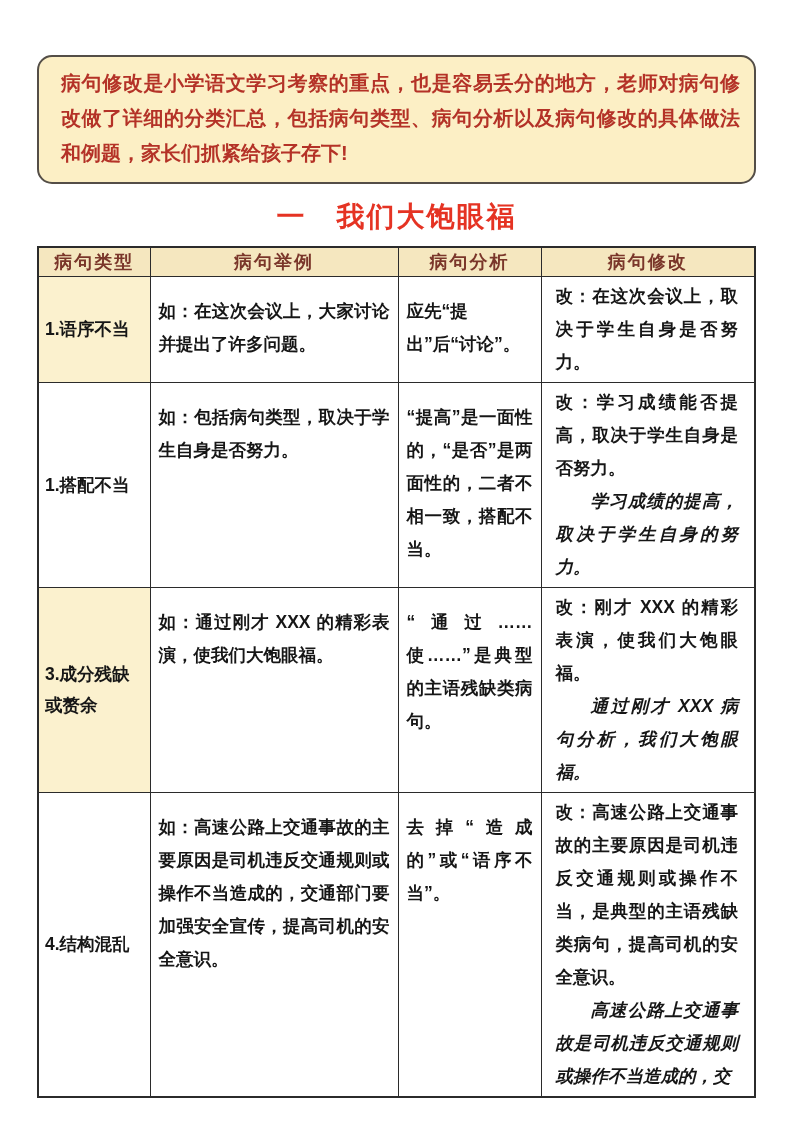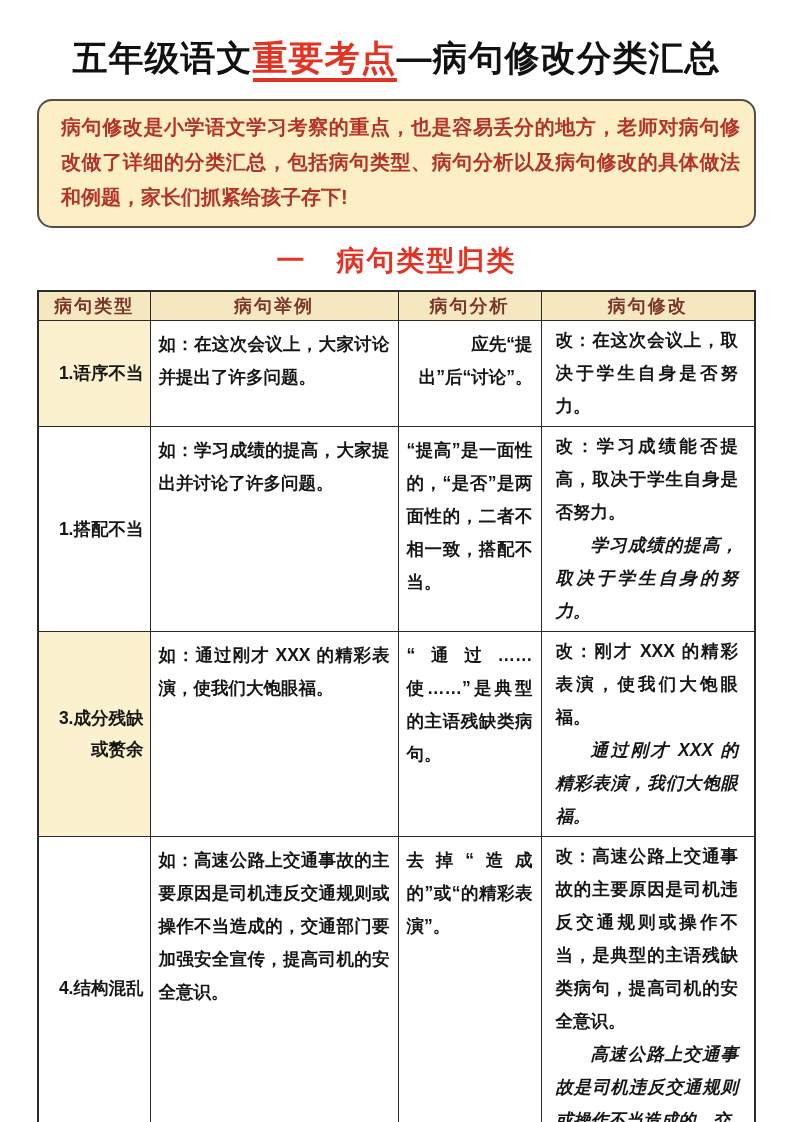"五年级语文重要考点—病句修改分类汇总" h1.title { html: <h1><span>五年级语文</span><span>重要考点</span><span>—病句修改分类汇总</span></h1> -> none }
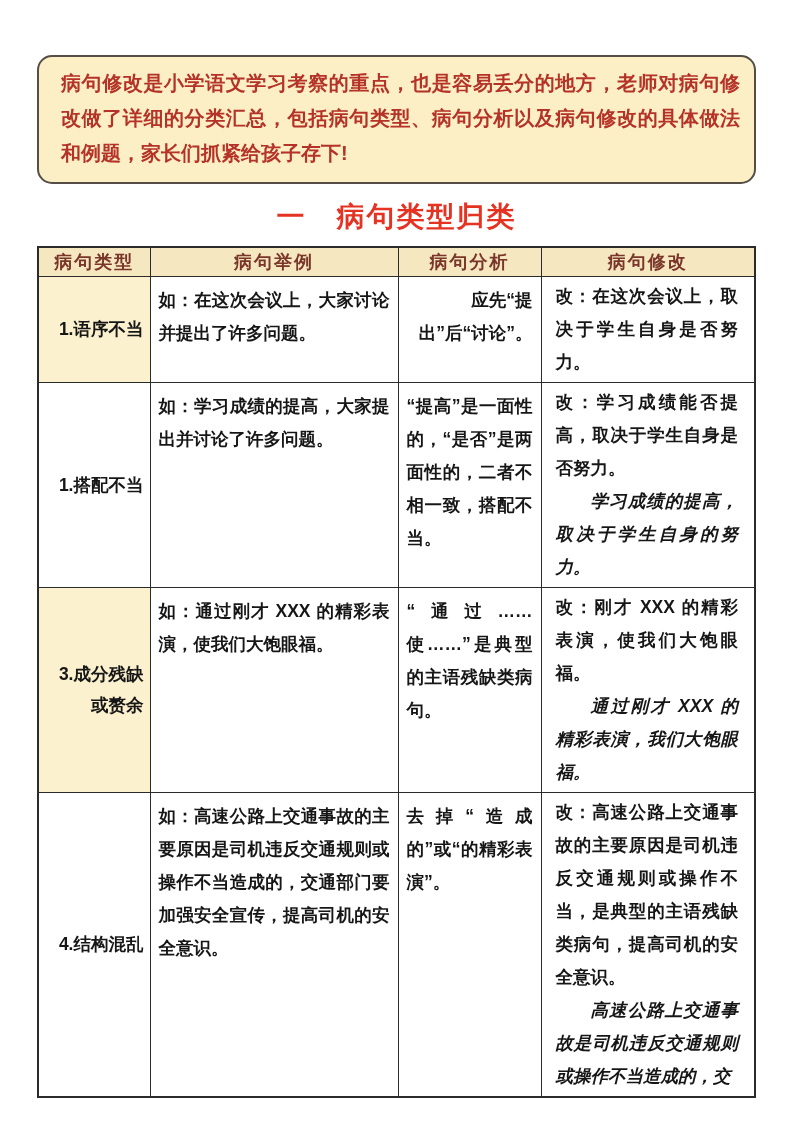"一 病句类型归类" h2.section { text: 病句类型归类 -> 我们大饱眼福 }
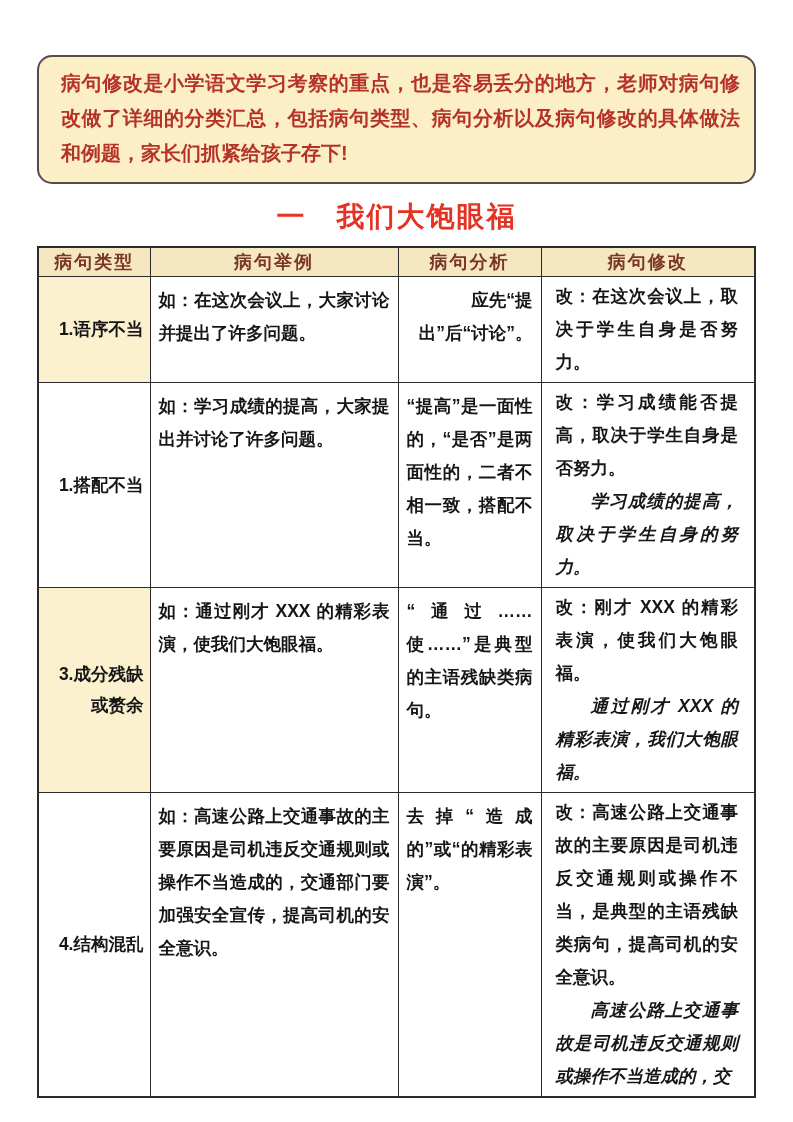"如：在这次会议上，大家讨论并提出了许多问题。" td { padding: 7px 8px -> 18px 8px }
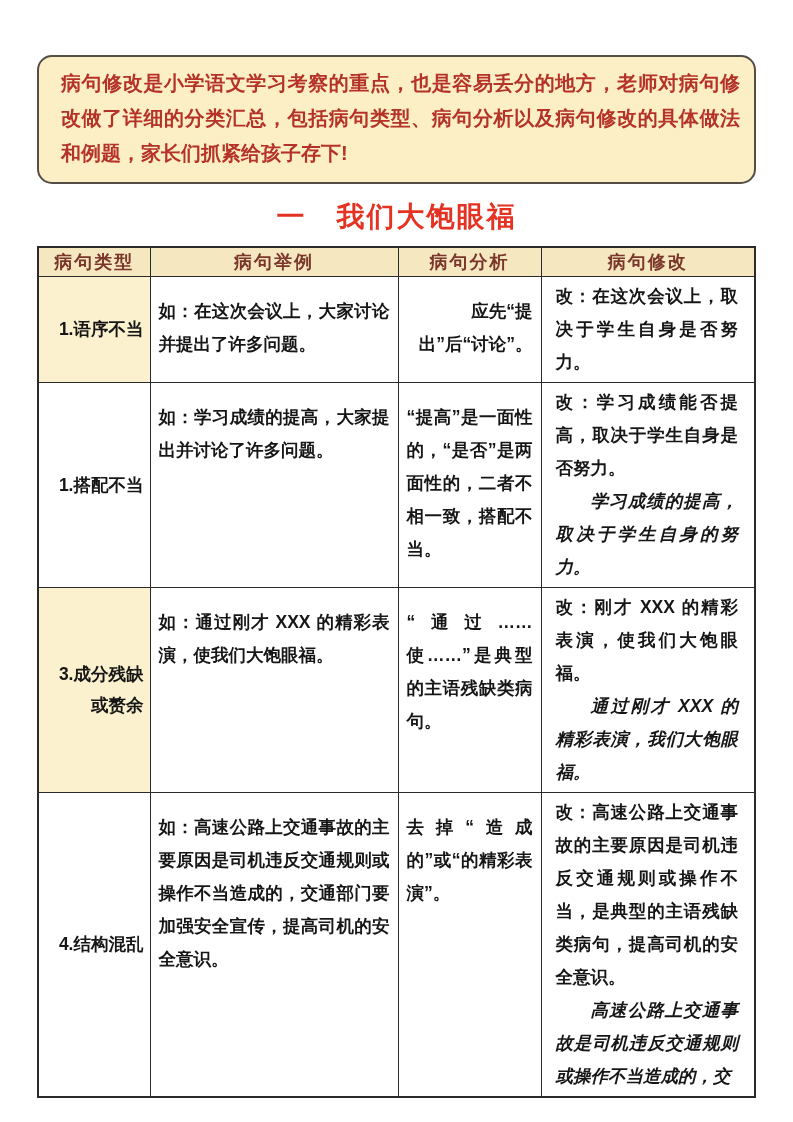"应先“提出”后“讨论”。" td.center, td.center p { text-align: right -> left }
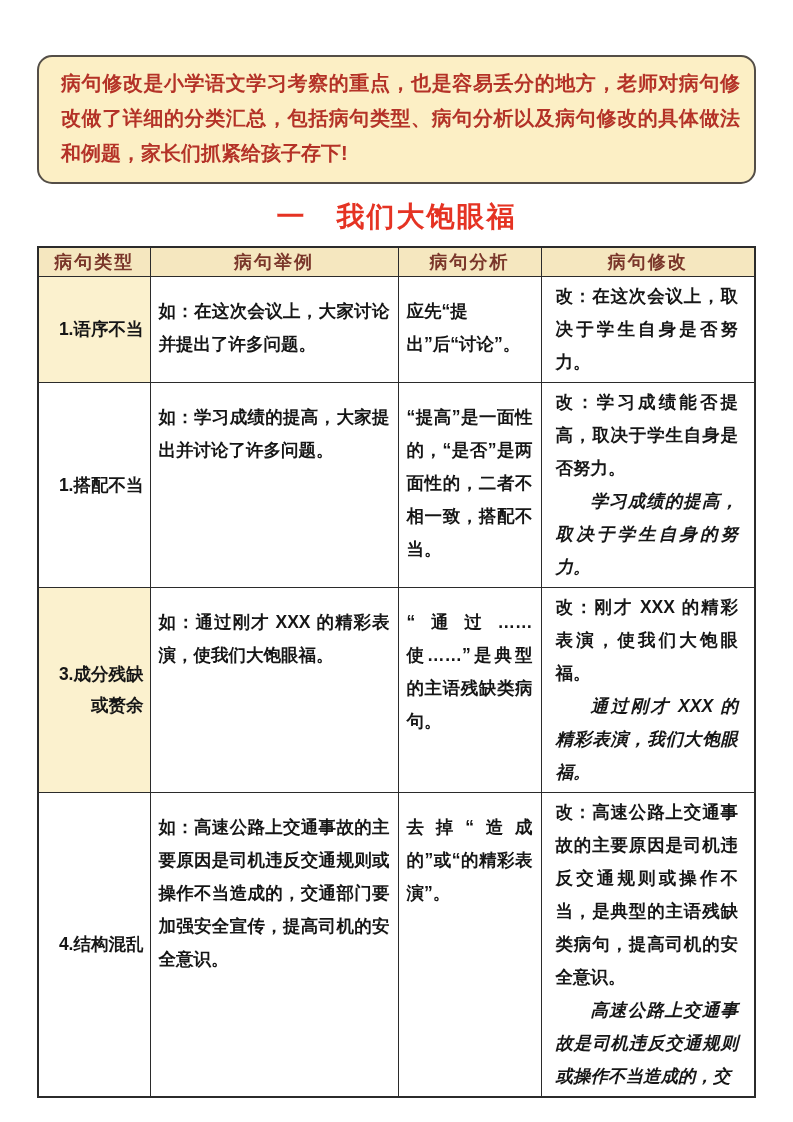"1.语序不当" td.type { text-align: right -> left }
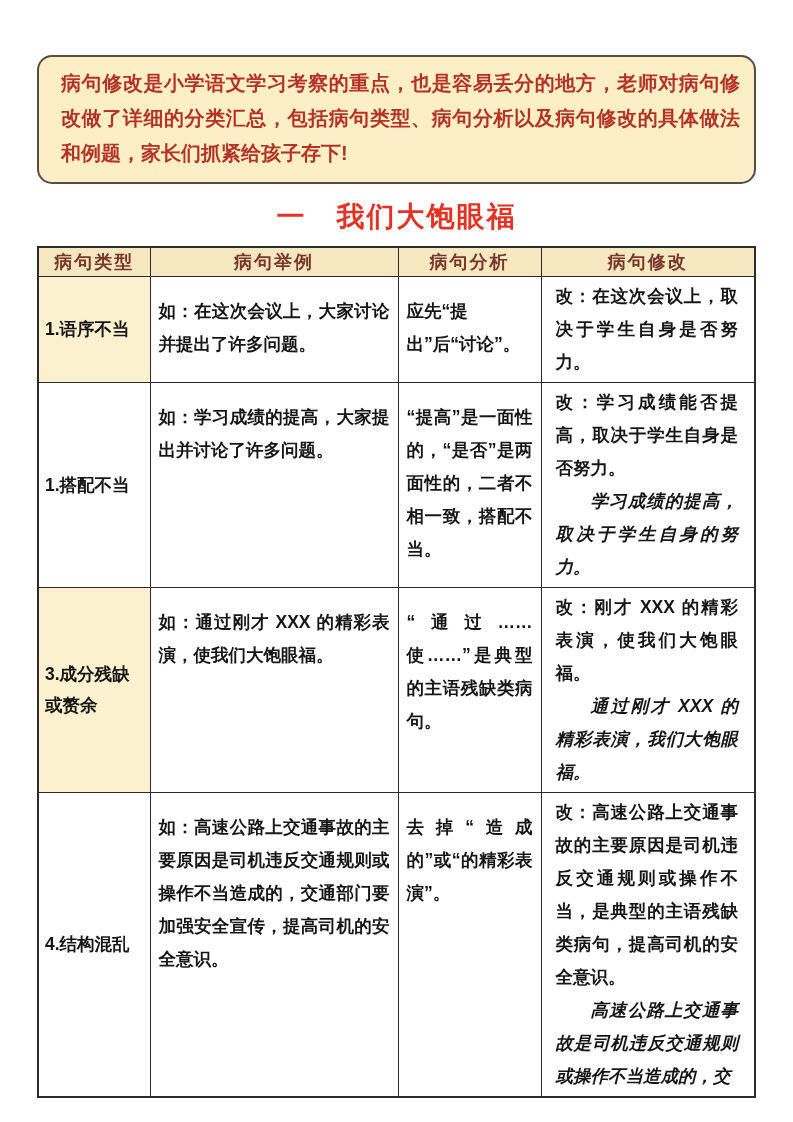"如：学习成绩的提高，大家提出并讨论了许多问题。" p { text: 学习成绩的提高，大家提出并讨论了许多问题 -> 包括病句类型，取决于学生自身是否努力 }
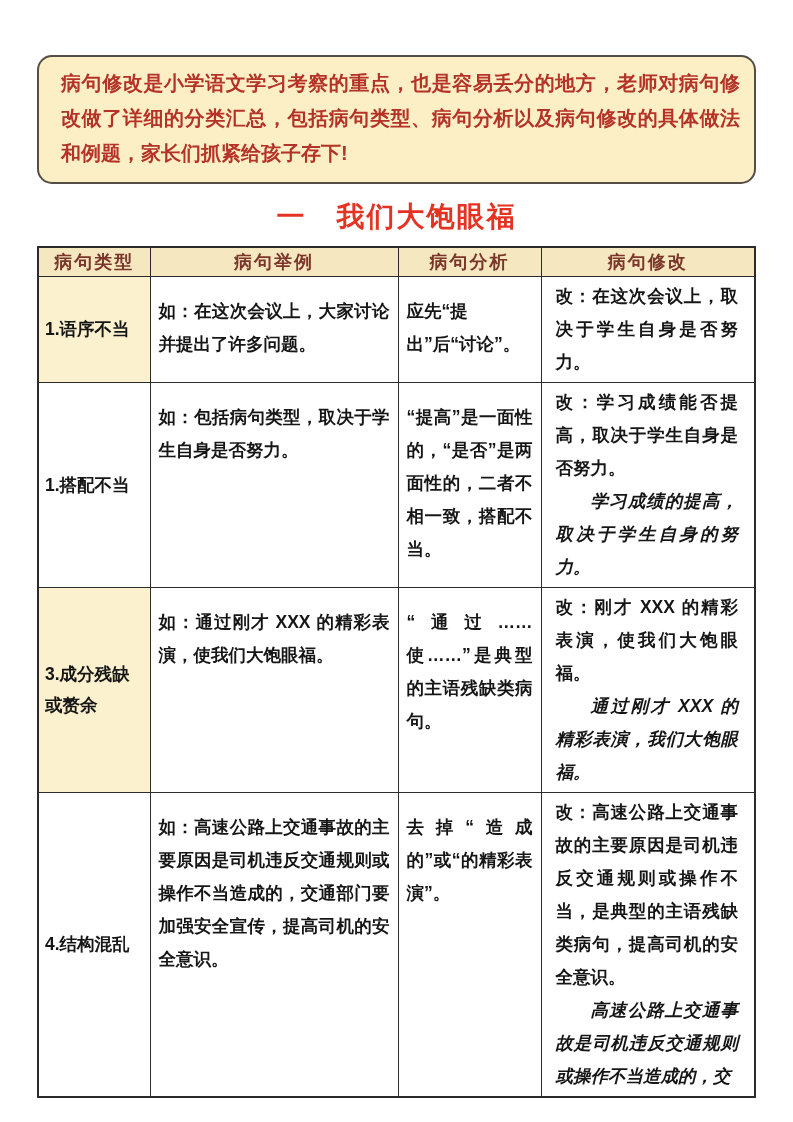"通过刚才 XXX 的精彩表演，我们大饱眼福。" p.ind { text: 的精彩表演 -> 病句分析 }
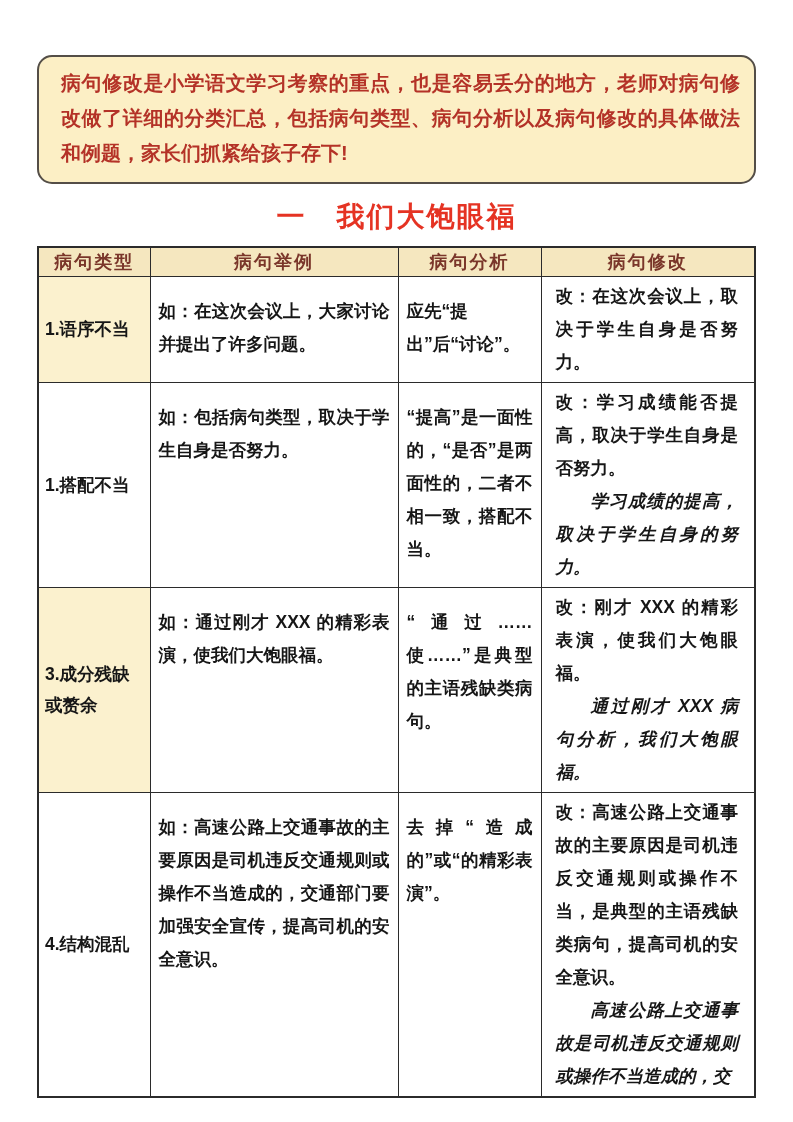"去掉“造成的”或“的精彩表演”。" p { text: 的精彩表演 -> 语序不当 }
